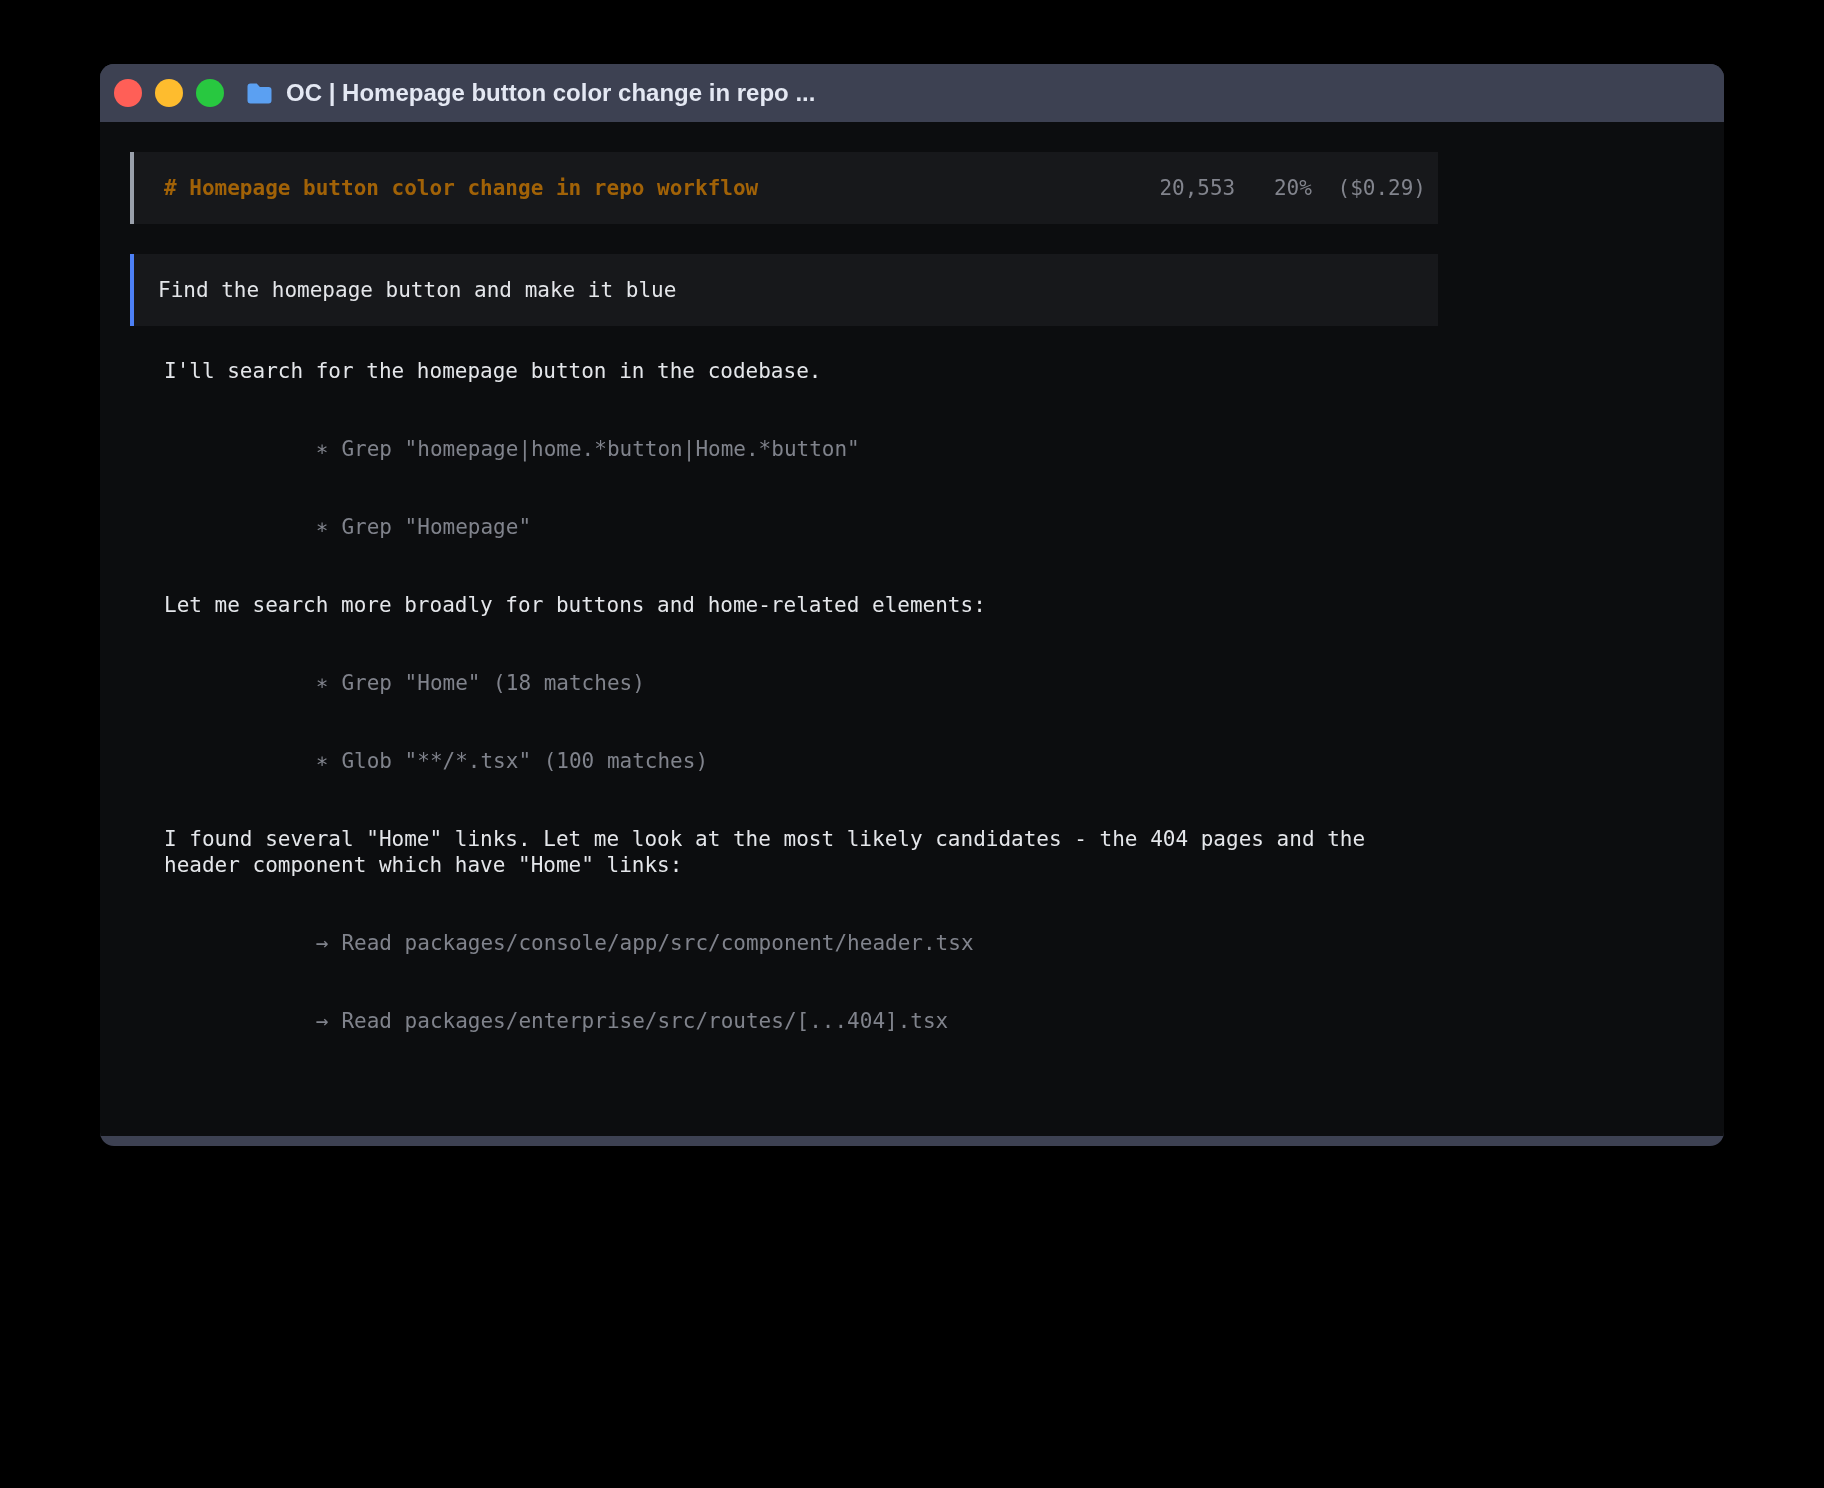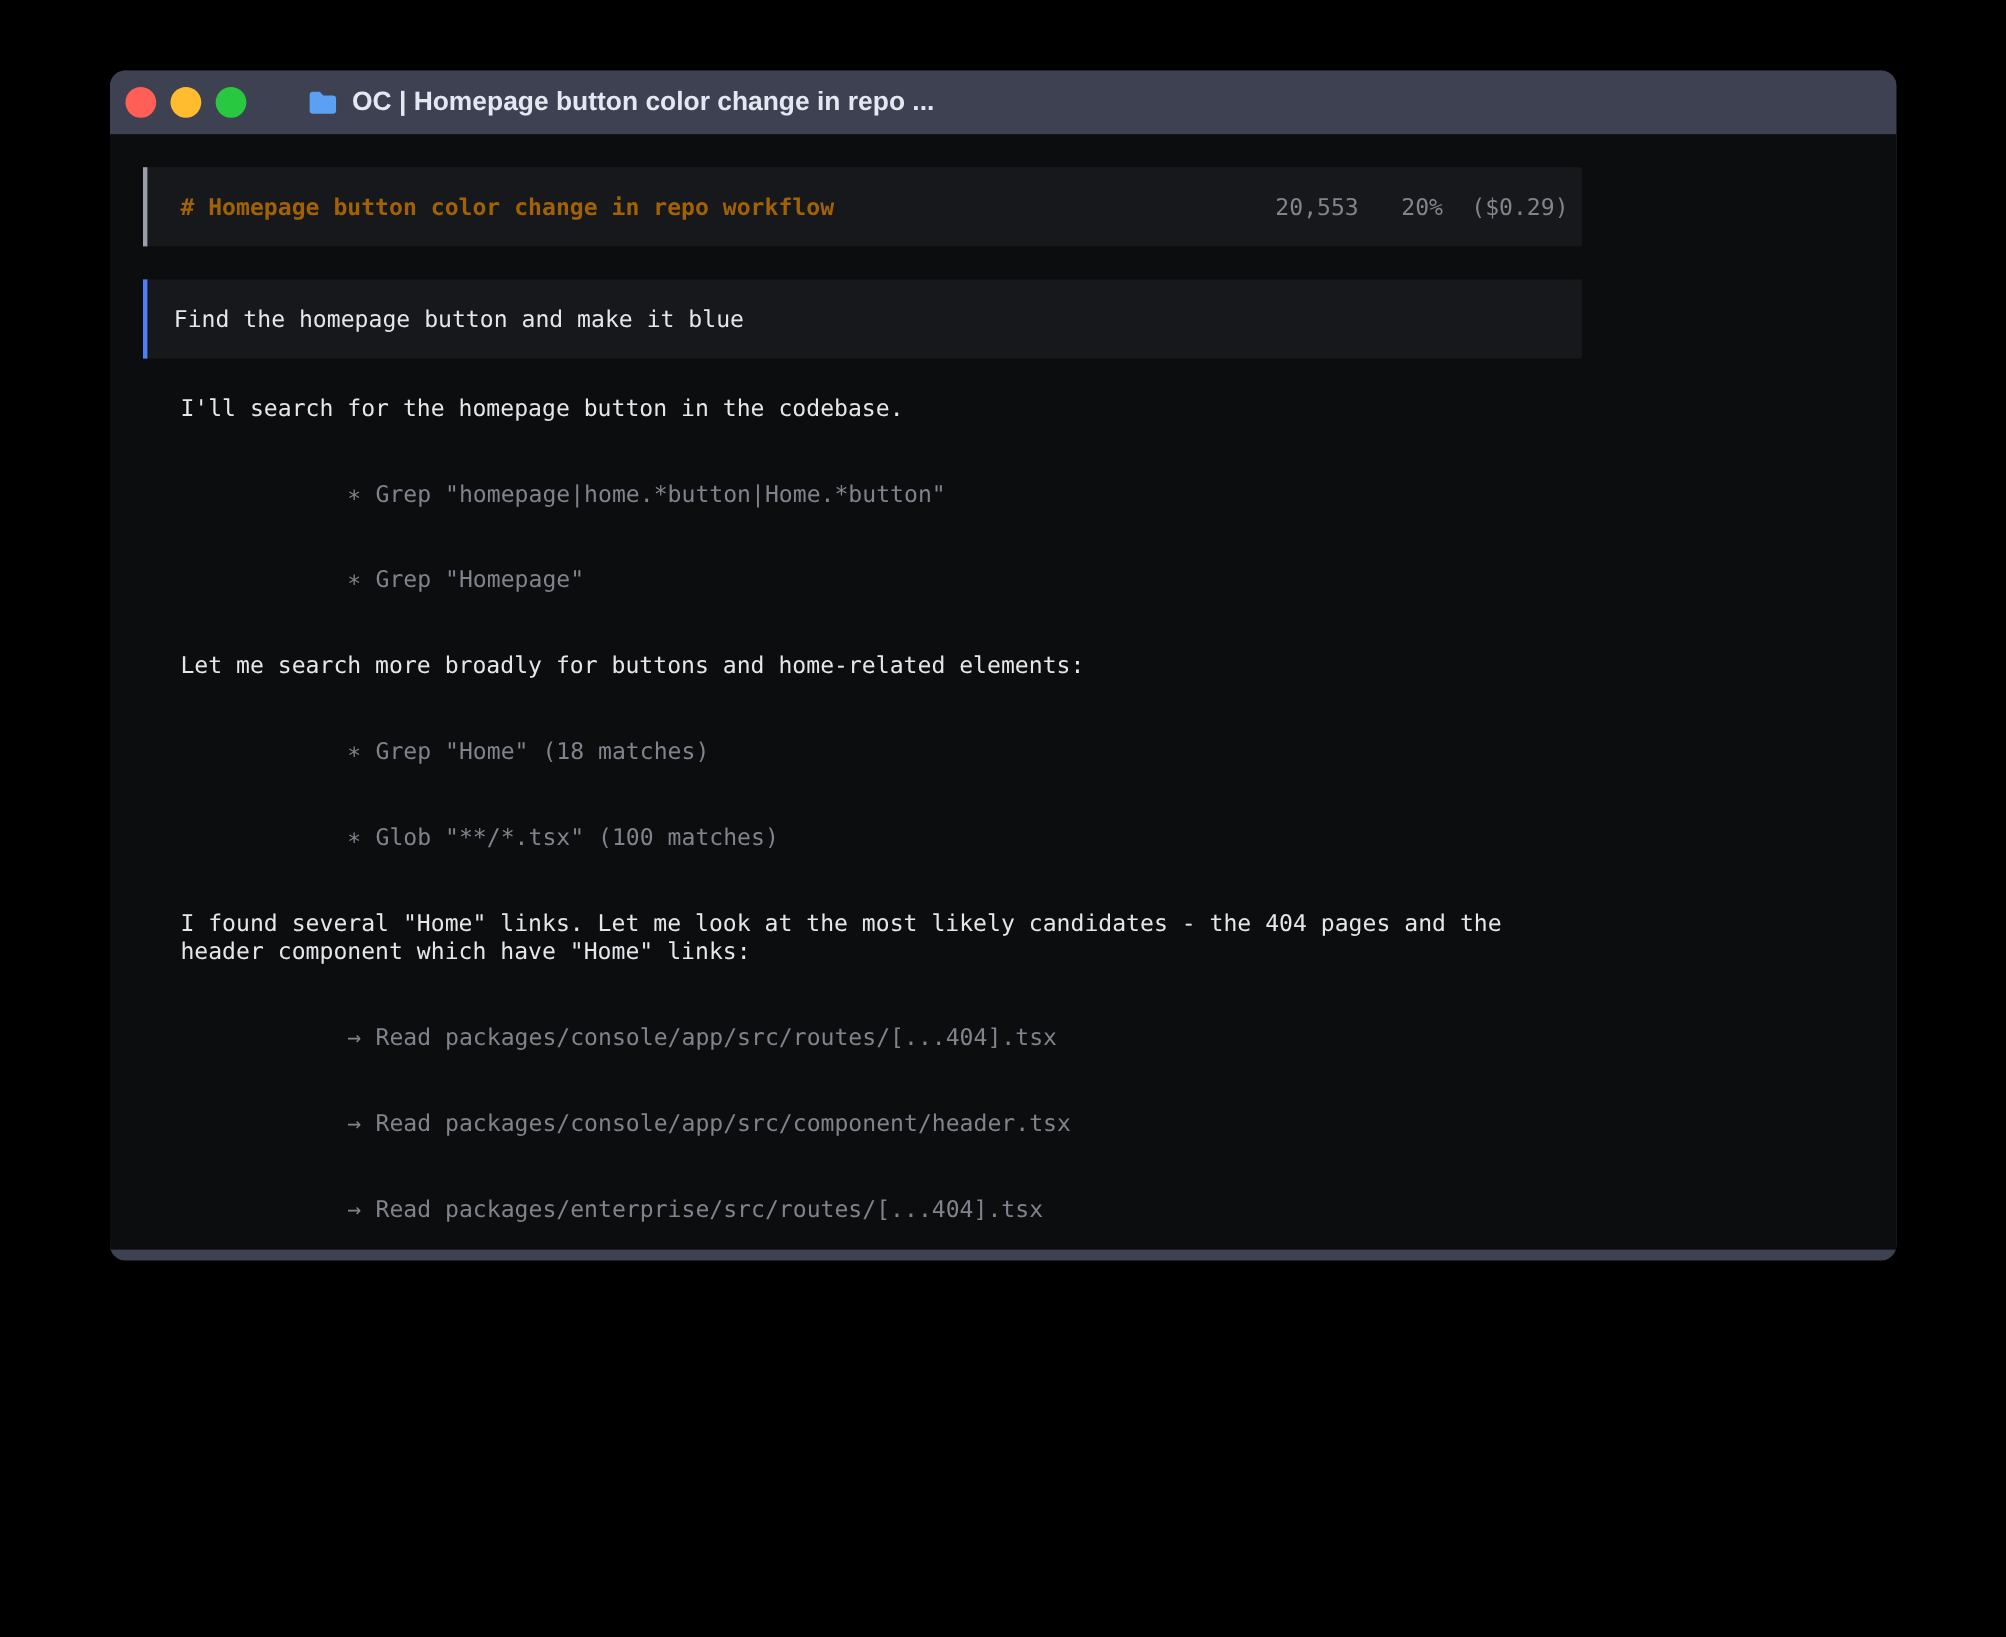"OC | Homepage button color" .titlebar { gap: 34px -> none }
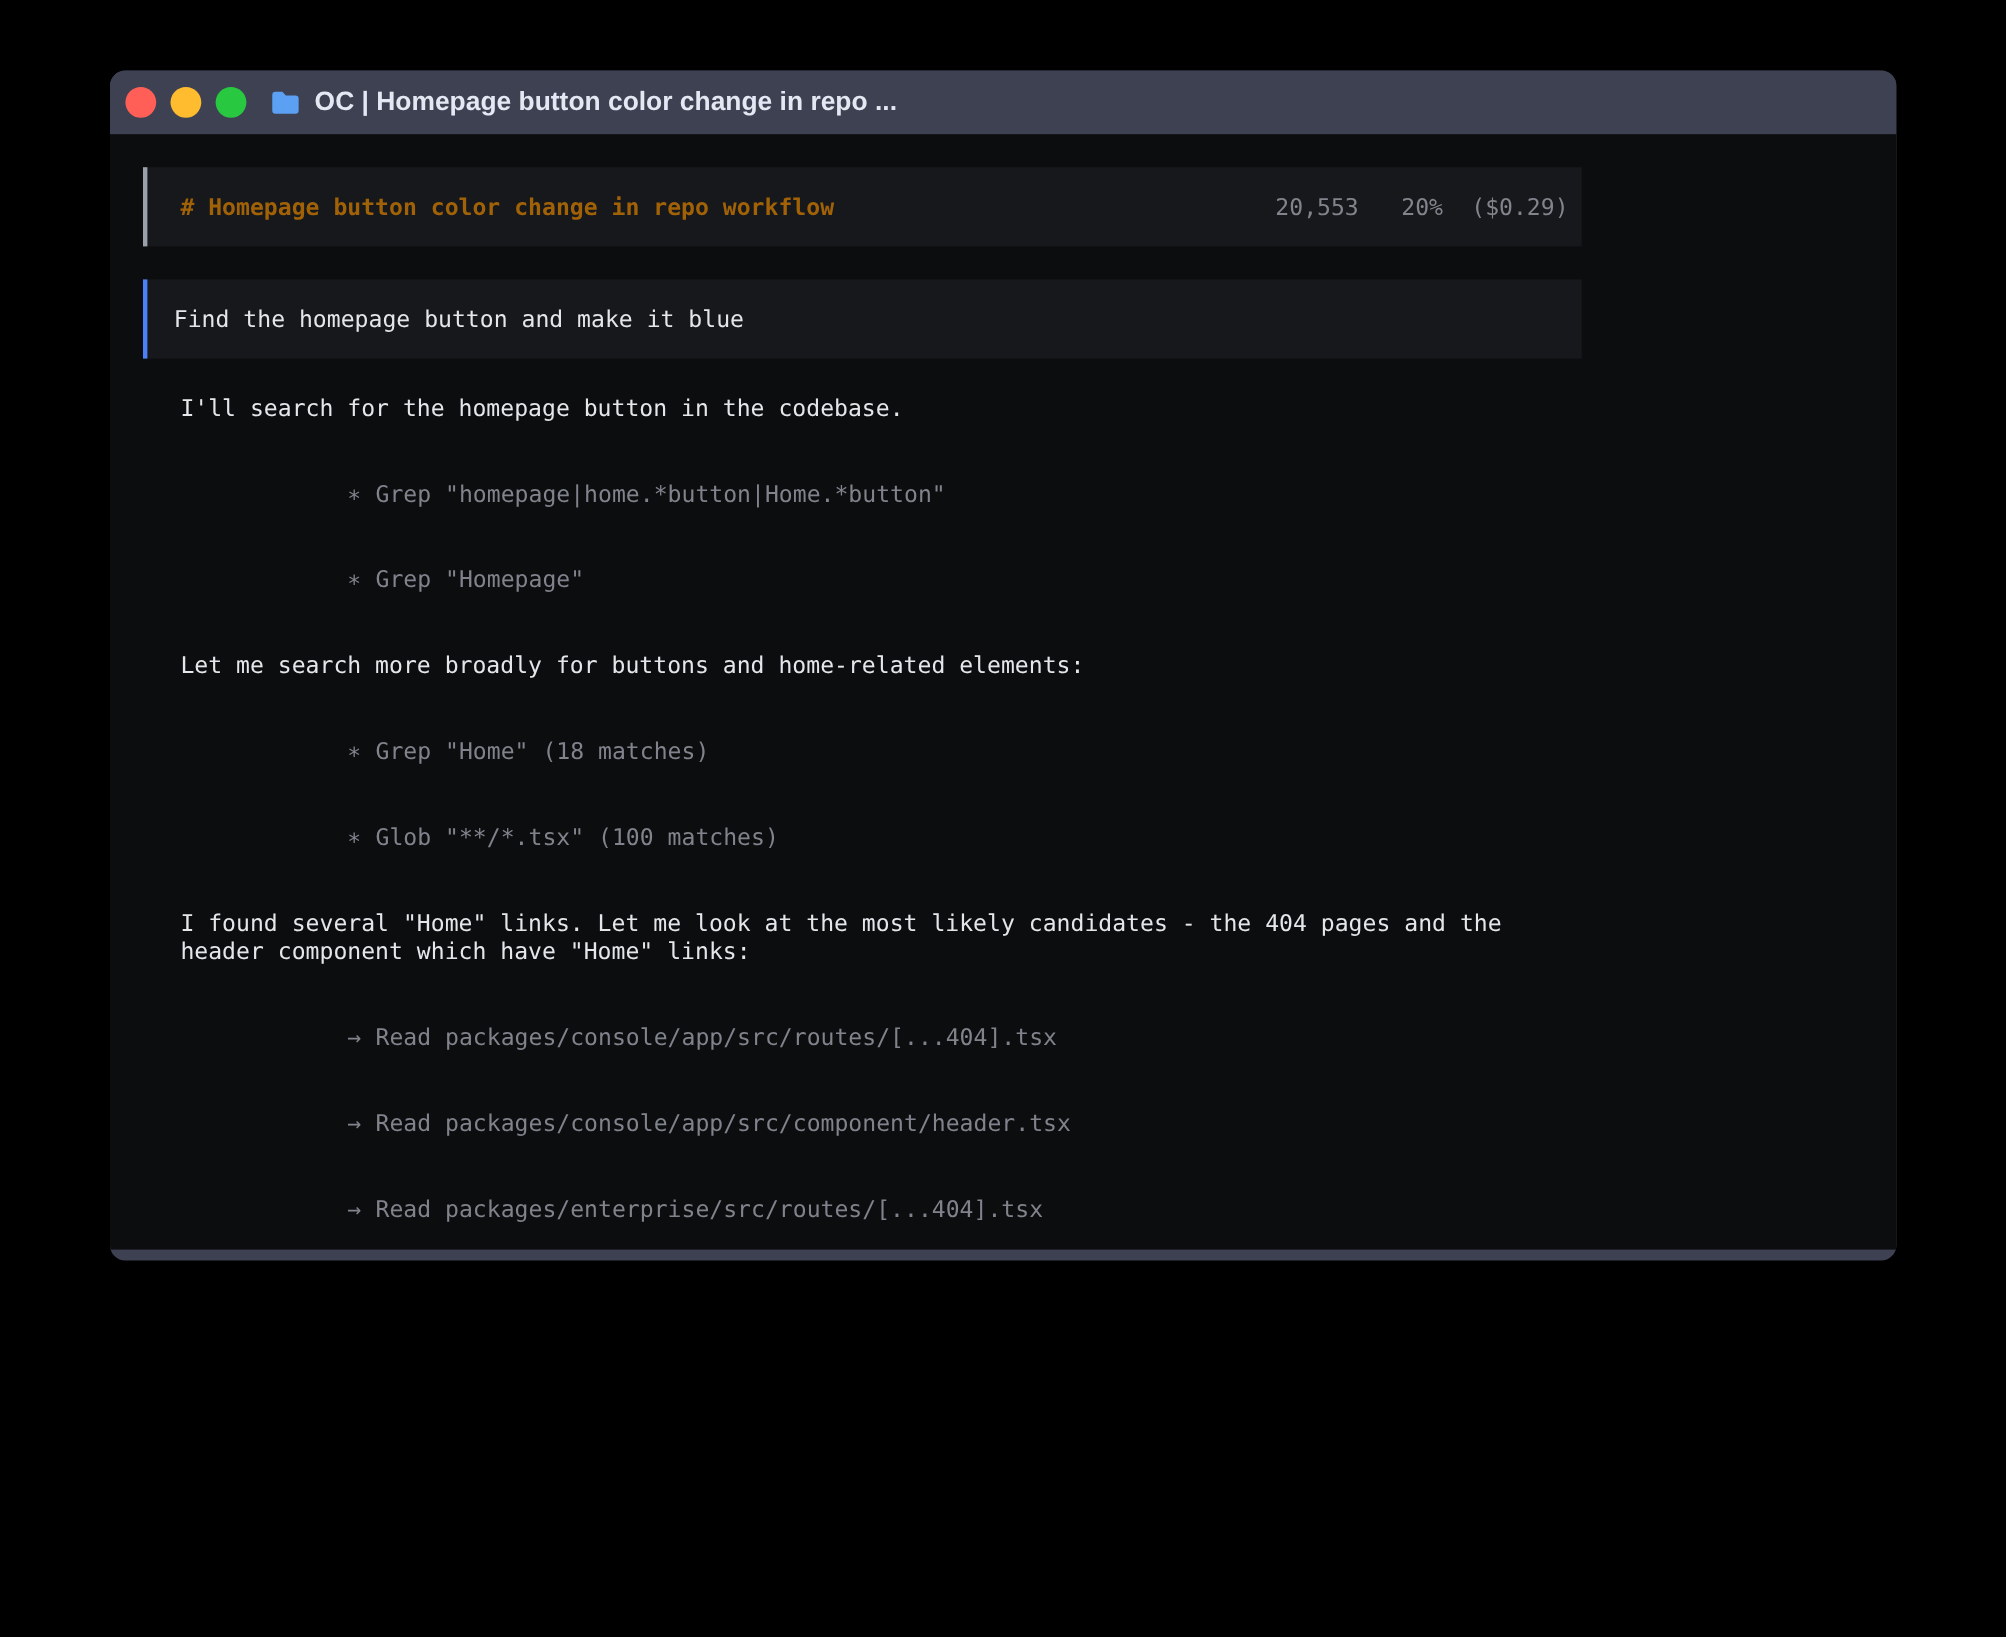"→ Read packages/console/app/src/routes/[...404].tsx" div.line { html: <div> <span>→</span><span>Read packages/console/app/src/routes/[...404].tsx</span> </div> -> none }
